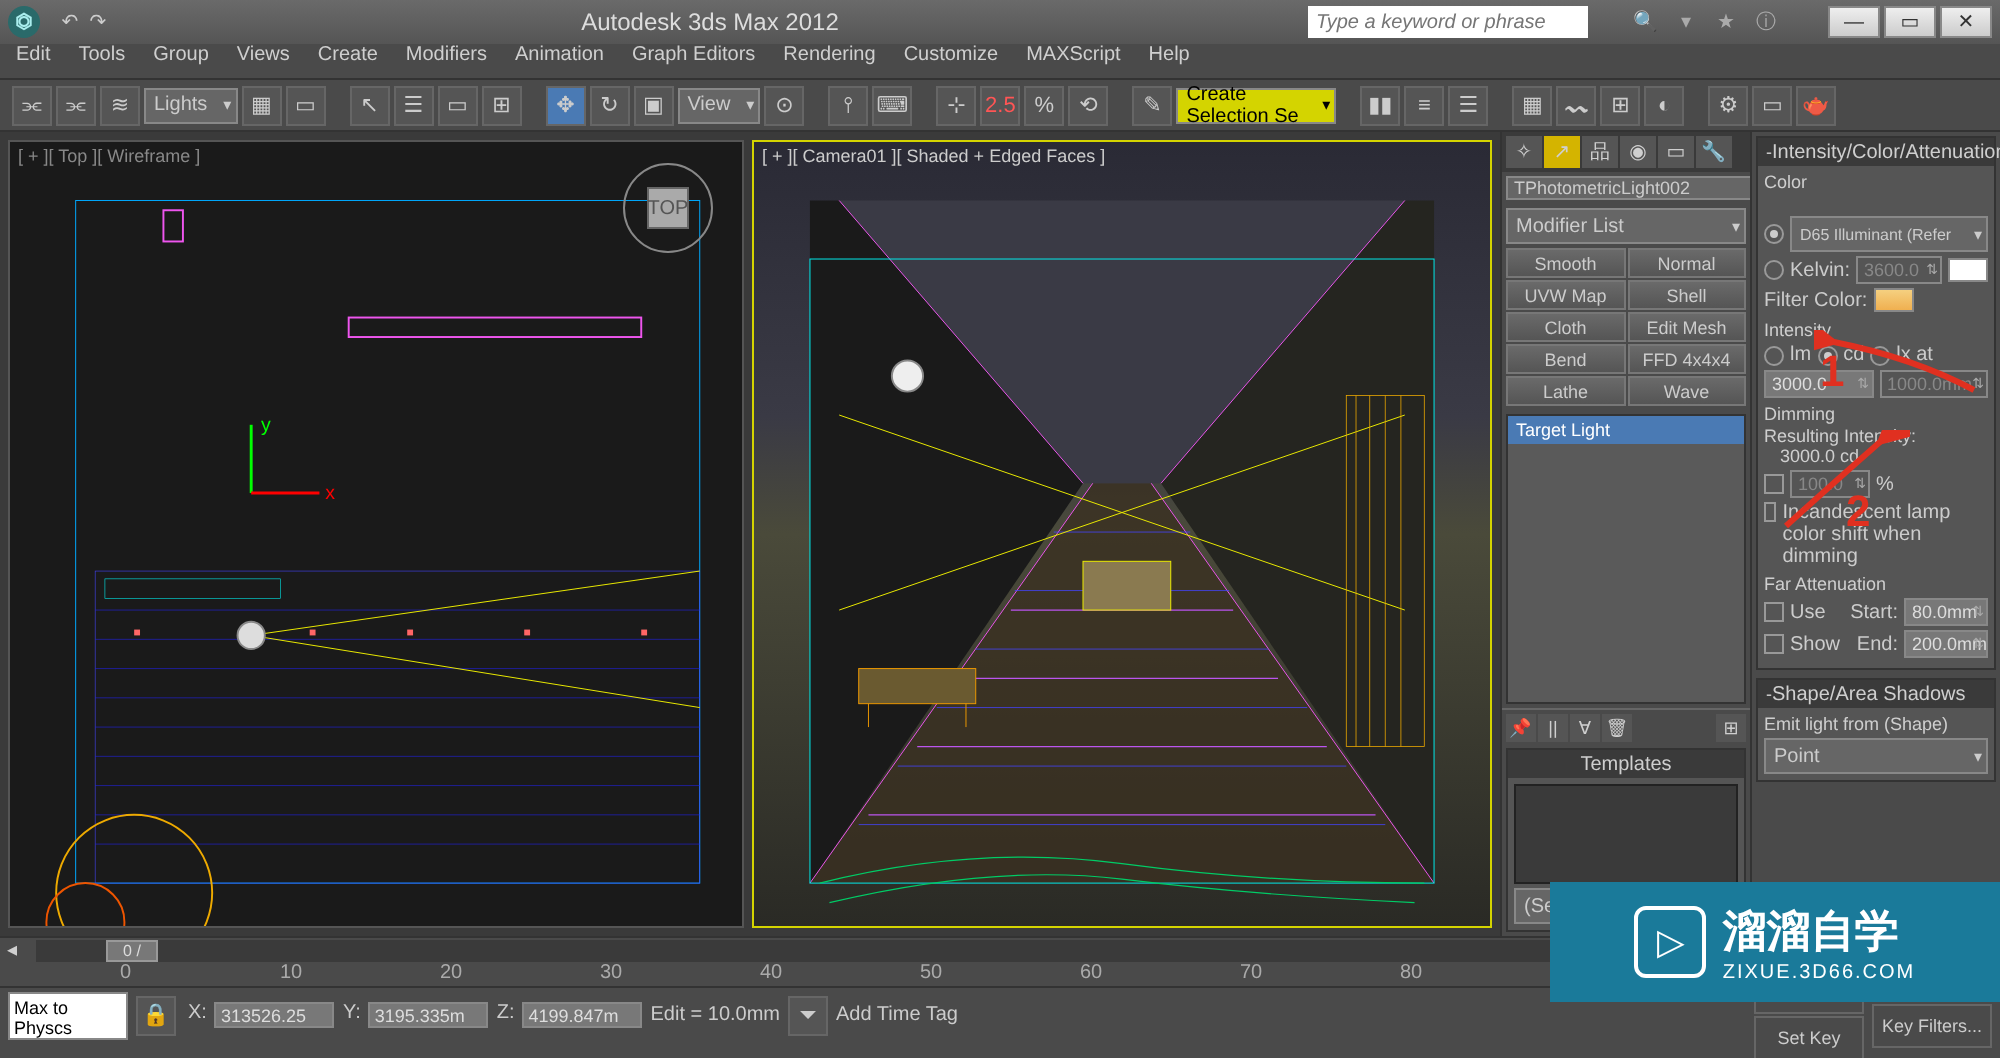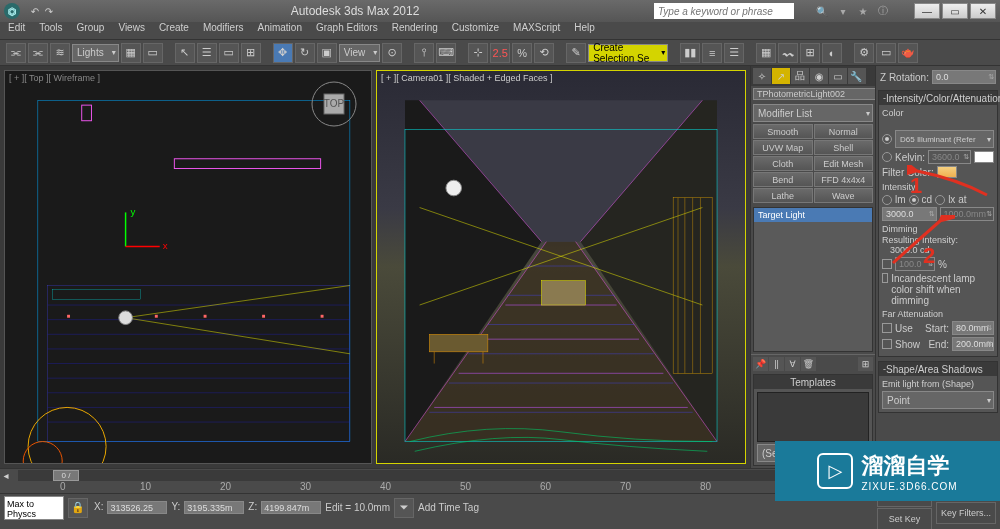"Z Rotation:" div.field-row { html: <div> <label>Z Rotation:</label> <div>0.0</div> </div> -> none }
